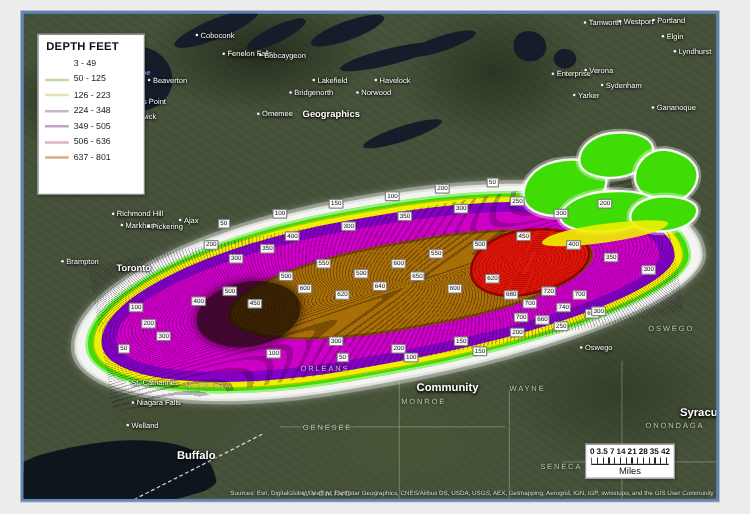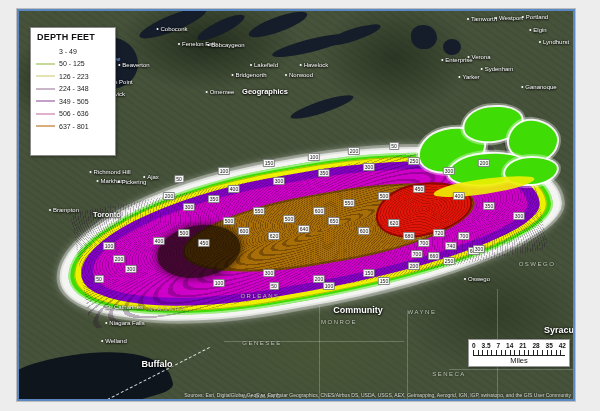"Miles" .scalebar { top: 328px -> 344px; width: 102px -> 72px }
